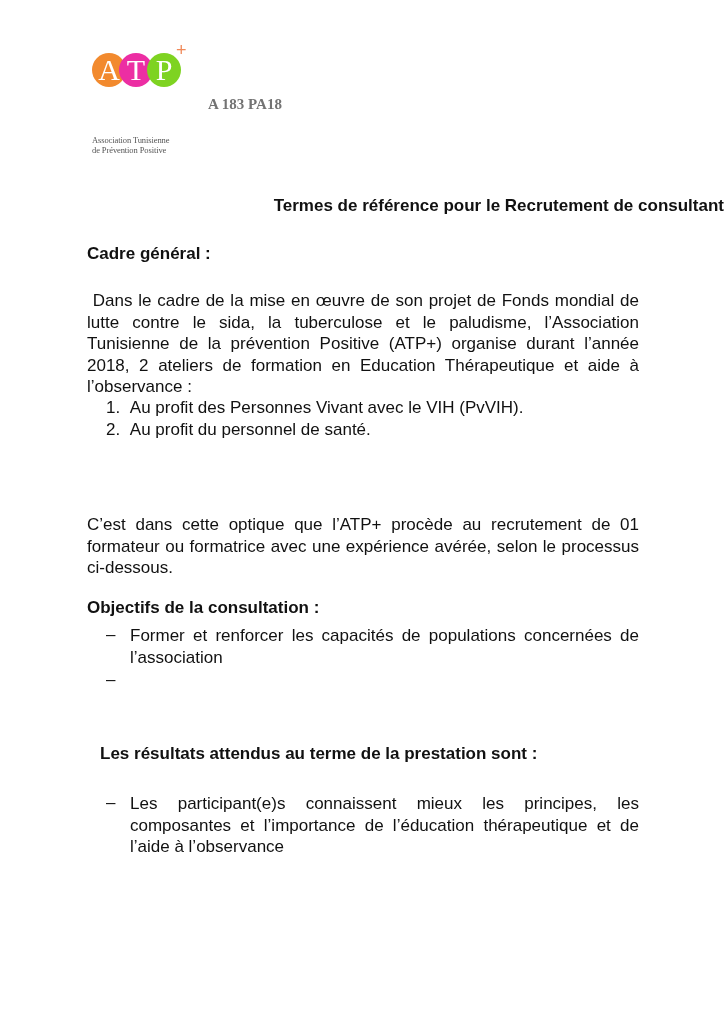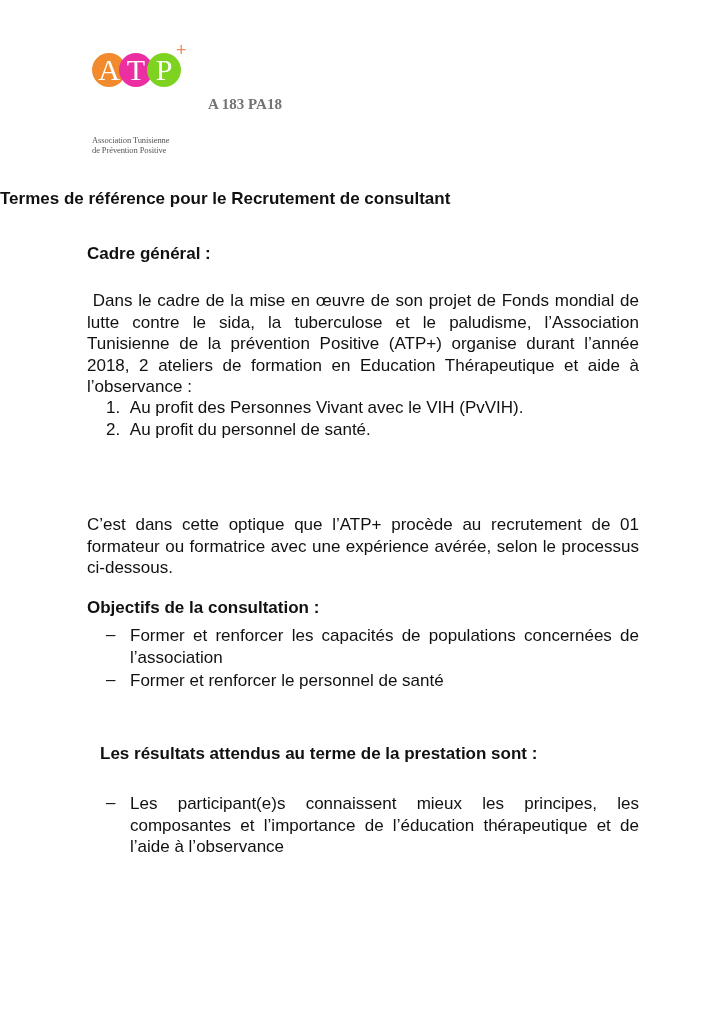"Termes de référence pour le" .title { text-align: left -> right; top: 189px -> 196px }
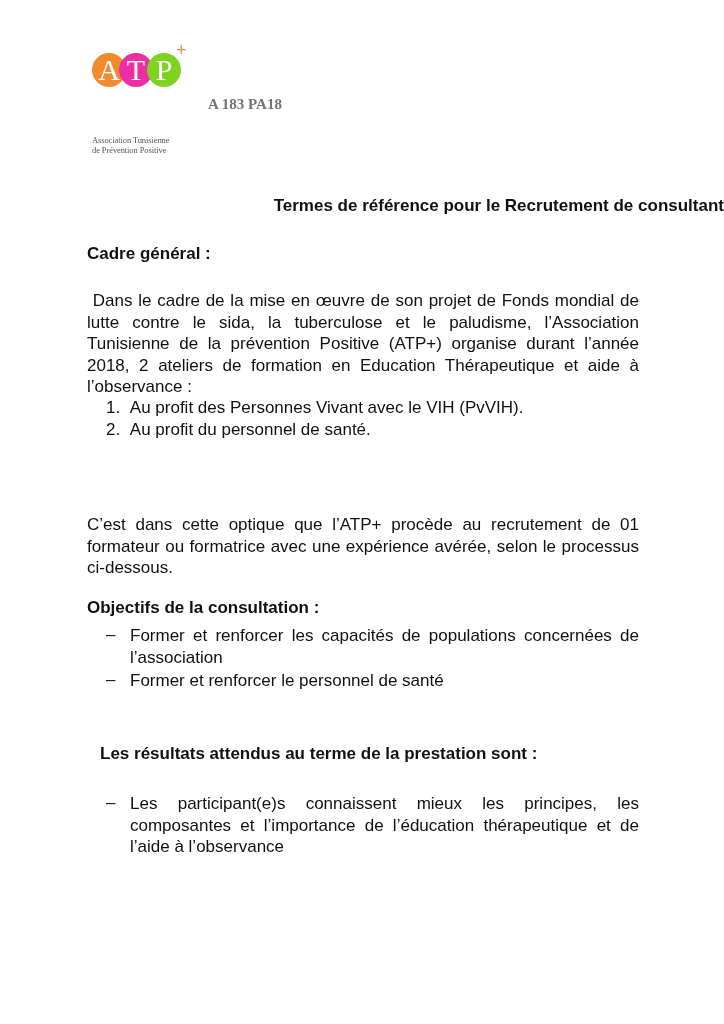"Former et renforcer le personnel" div.bullet-text { html: <div>Former et renforcer le personnel de santé</div> -> none }
